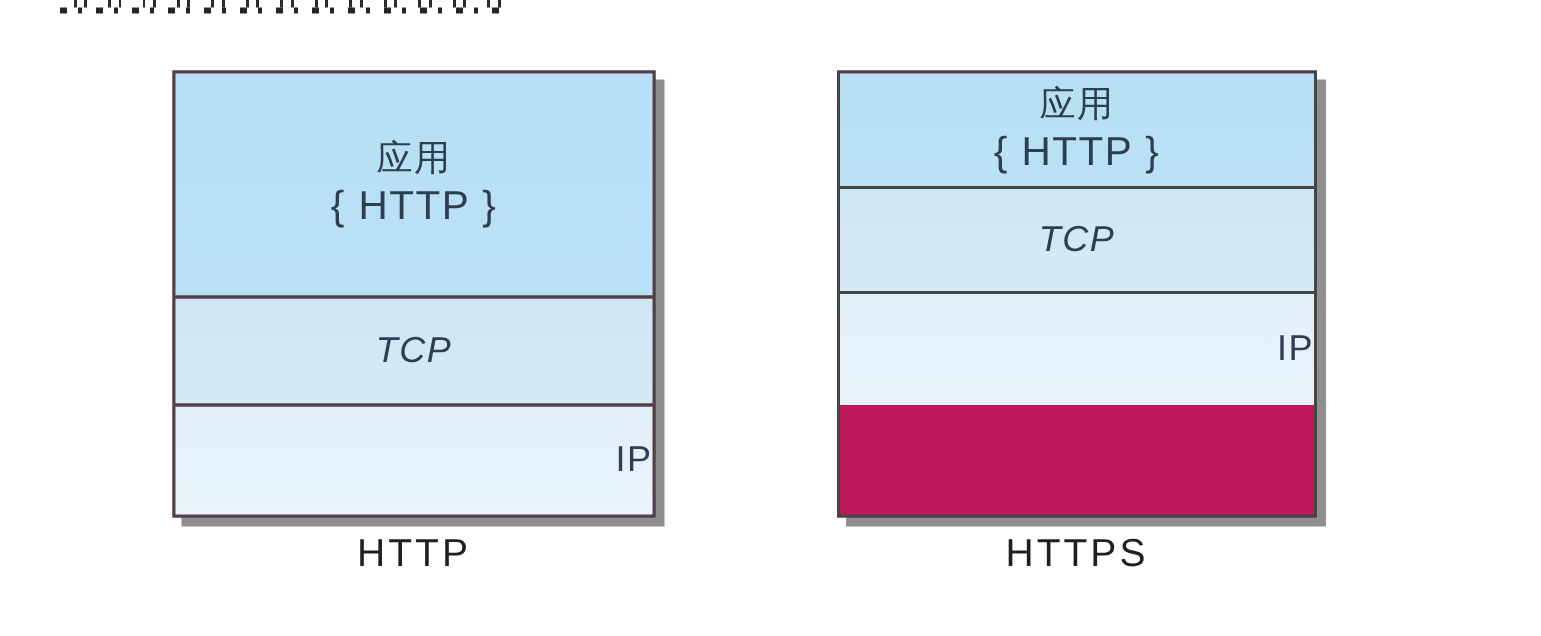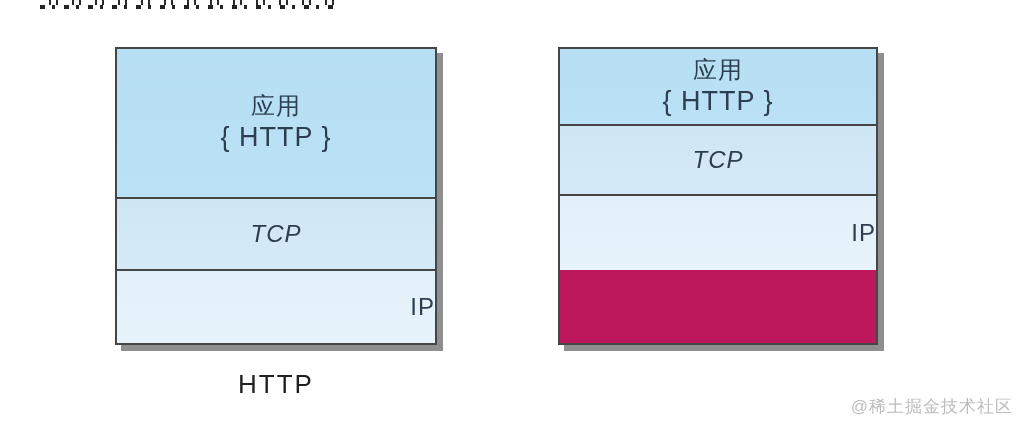"HTTP" .caption { margin-top: 24px -> 8px }
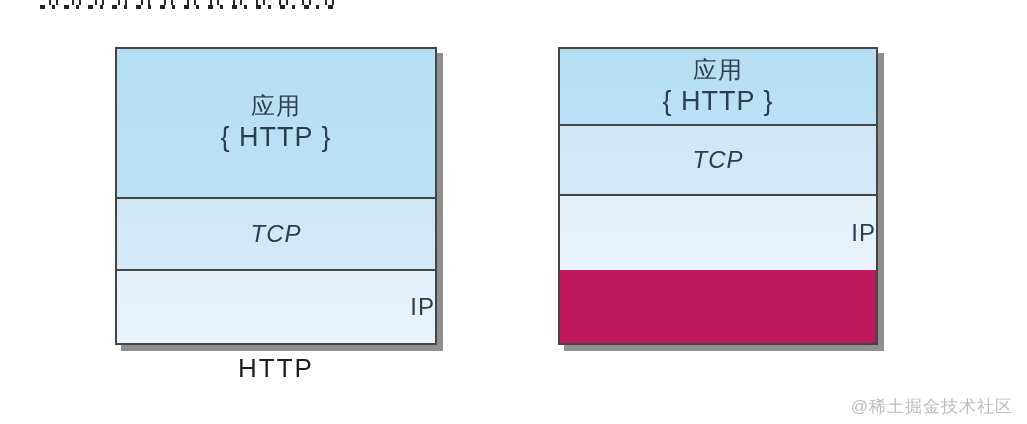"HTTPS" div.caption { html: none -> <div>HTTPS</div> }
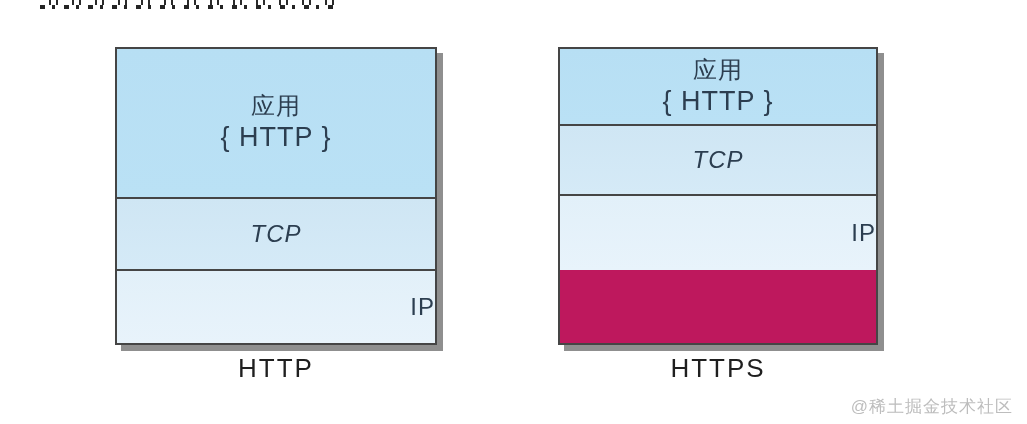"@稀土掘金技术社区" div.watermark { html: <div>@稀土掘金技术社区</div> -> none }
